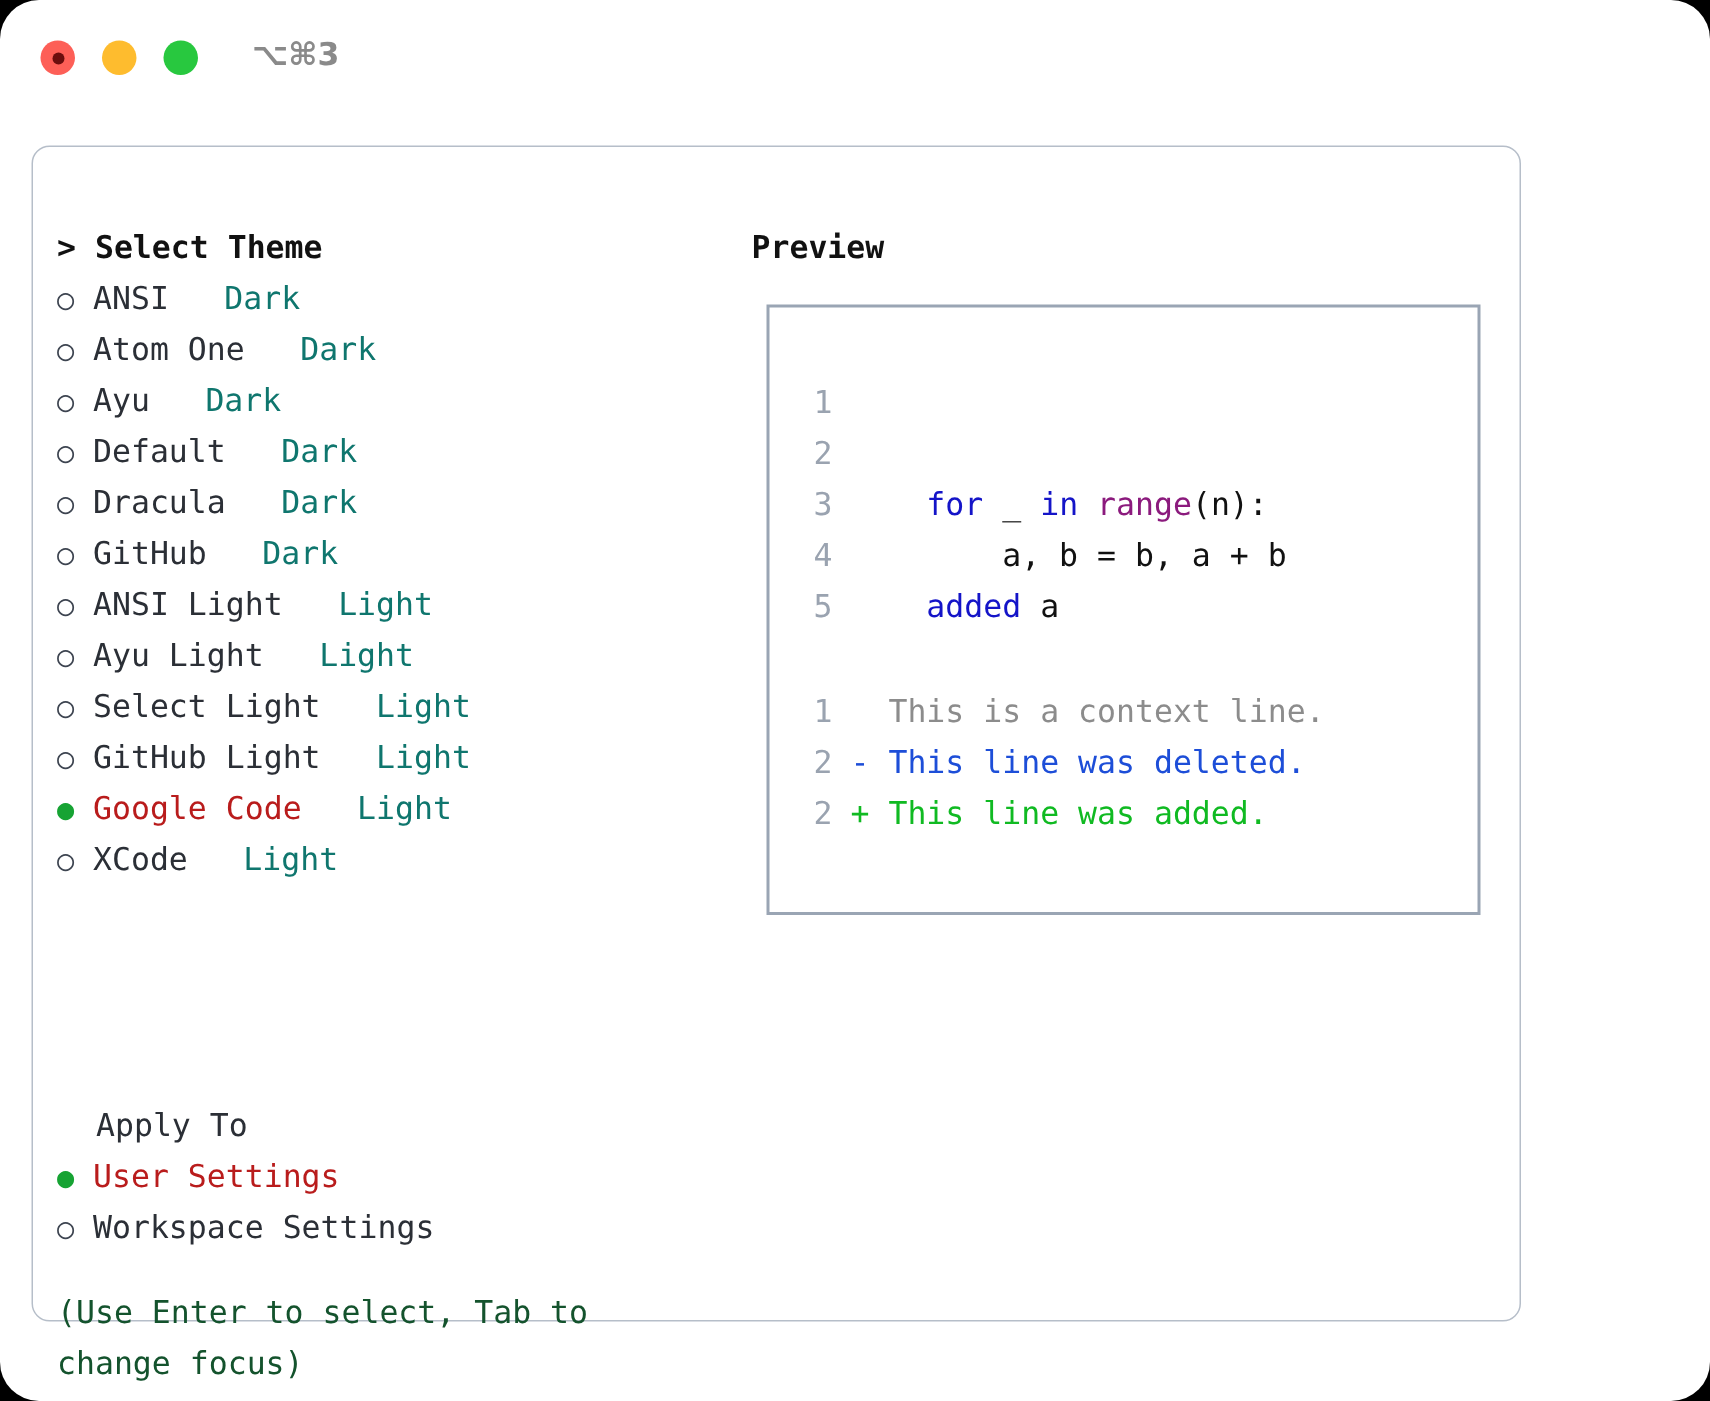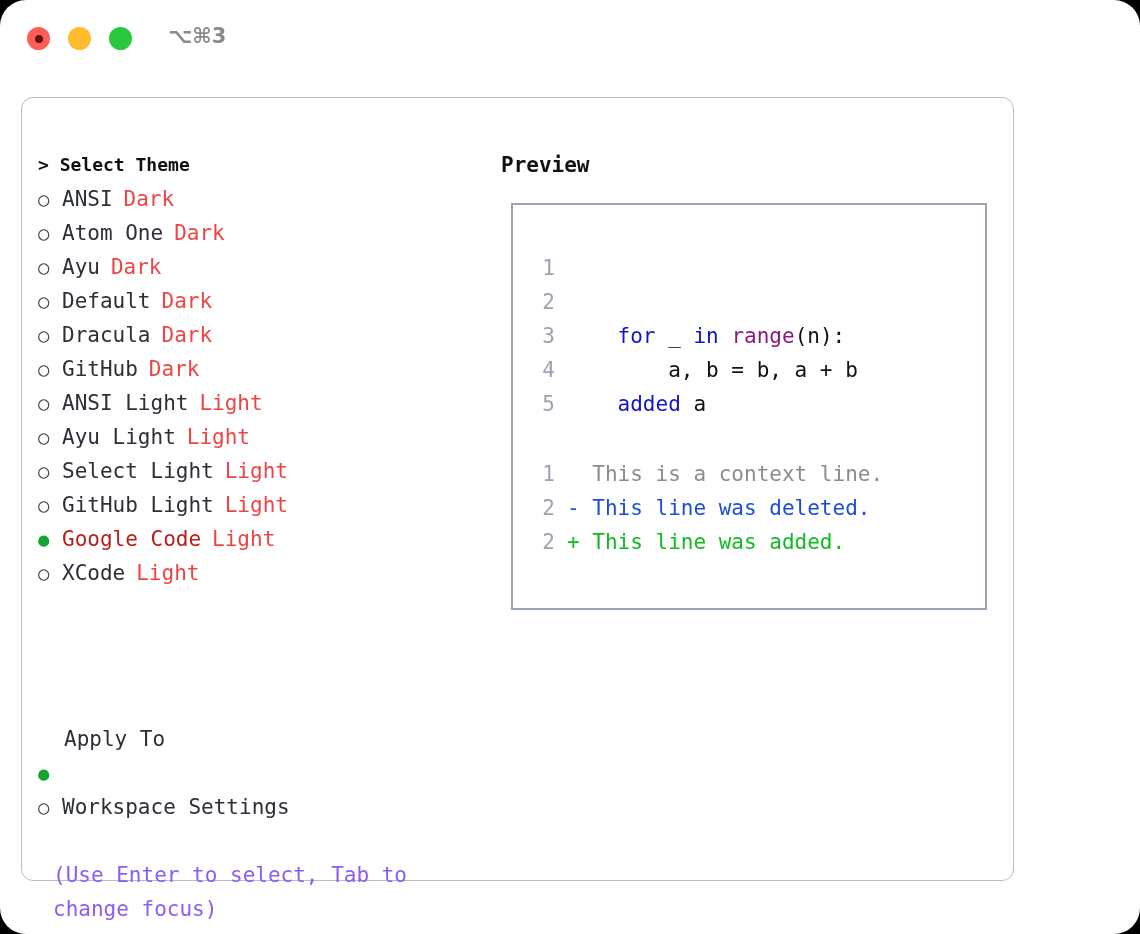"> Select Theme" .list-header { font-size: 18px -> 21px }
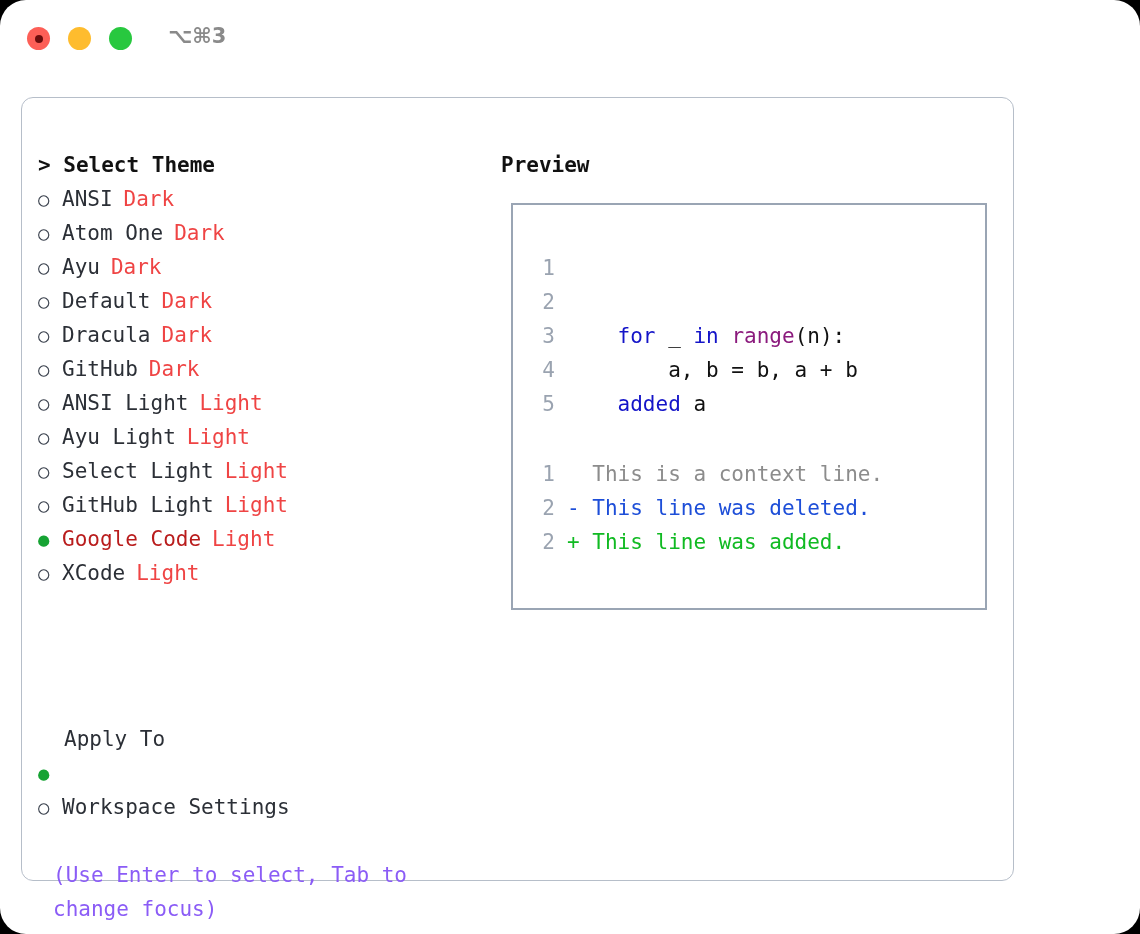"Dark" .opt-tag { color: #ef4444 -> #0f766e; margin-left: none -> 26px }
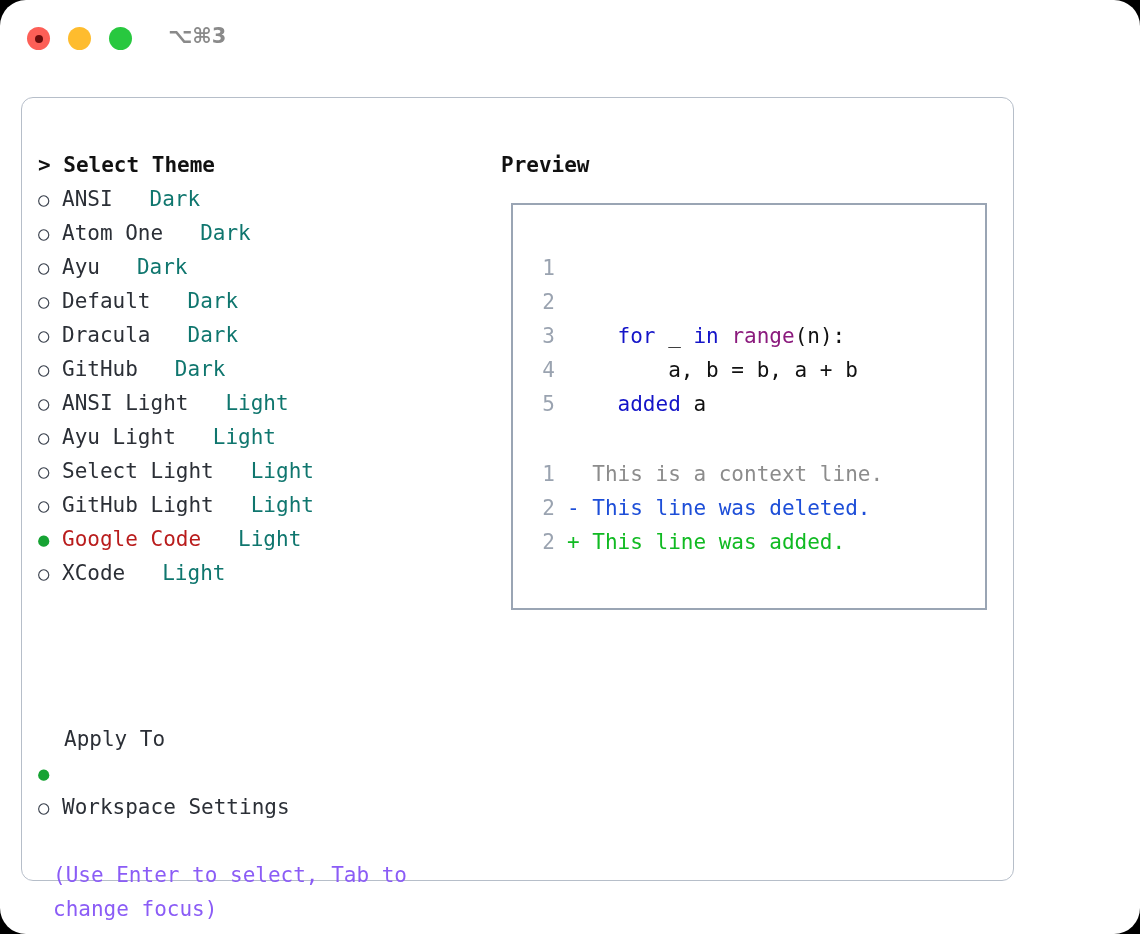"Apply To" .apply-header { margin-top: none -> 11px }
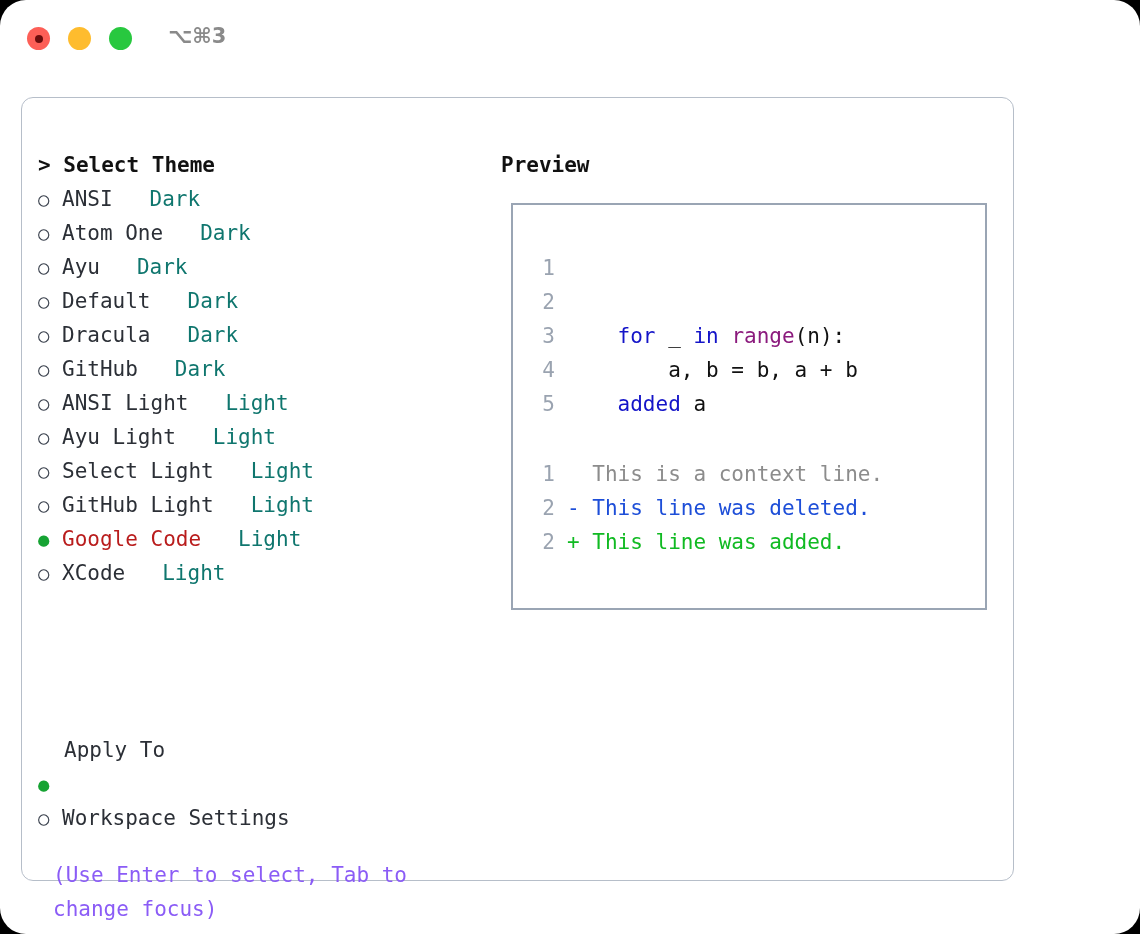"User Settings" span.opt-label { html: none -> <span>User Settings</span> }
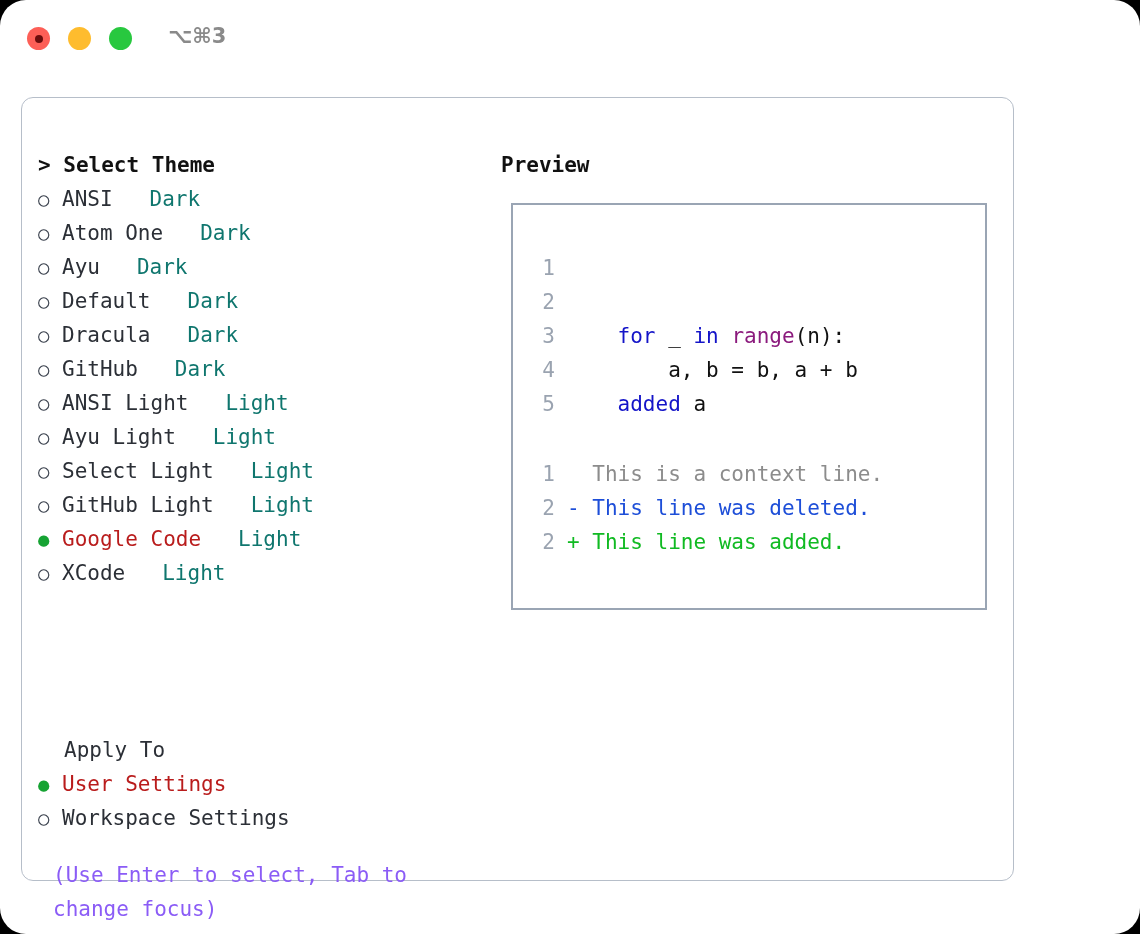"(Use Enter to select, Tab" .hint { color: #8b5cf6 -> #14532d; margin-left: 15px -> none }
